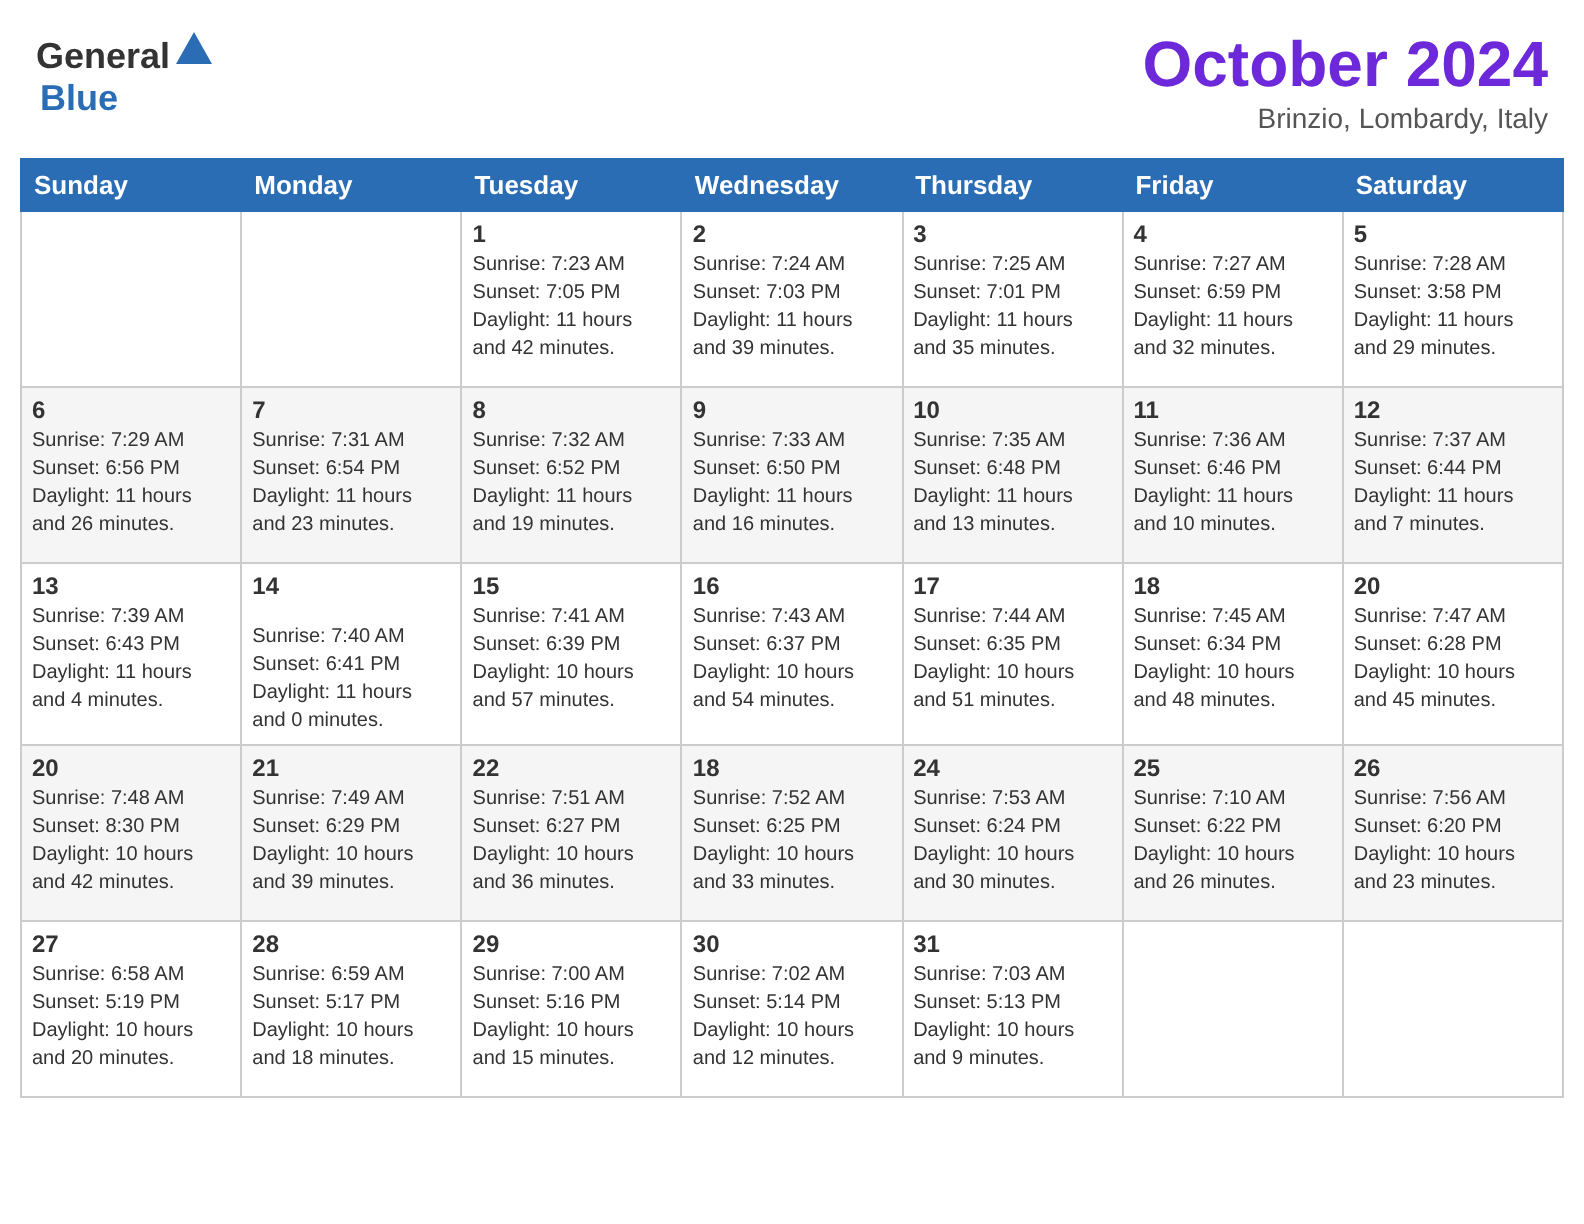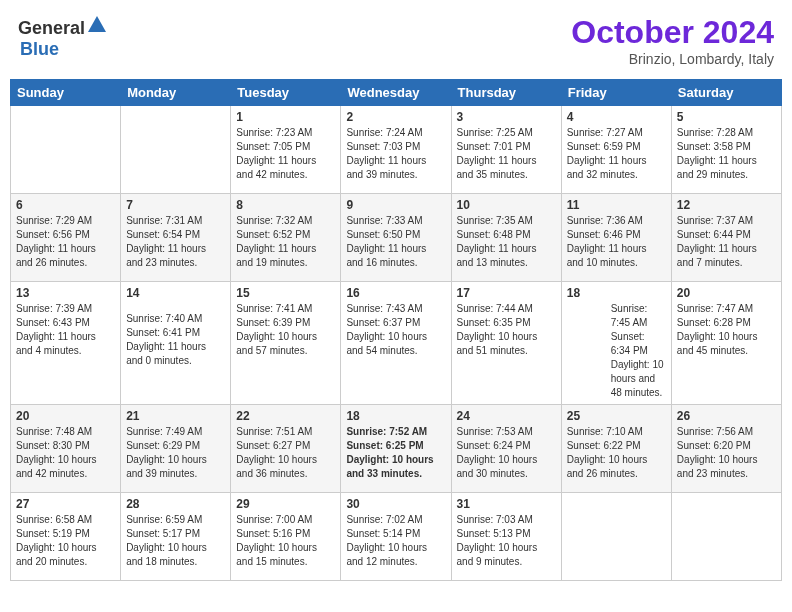"Sunrise: 7:45 AM" div.day-info { margin-left: 44px -> none }
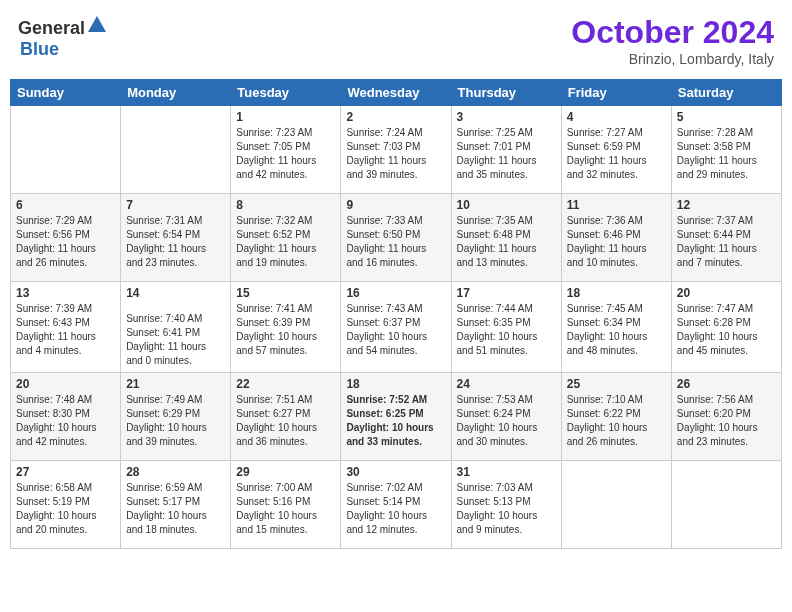"Sunrise: 7:52 AM" div.day-info { font-weight: bold -> none }
